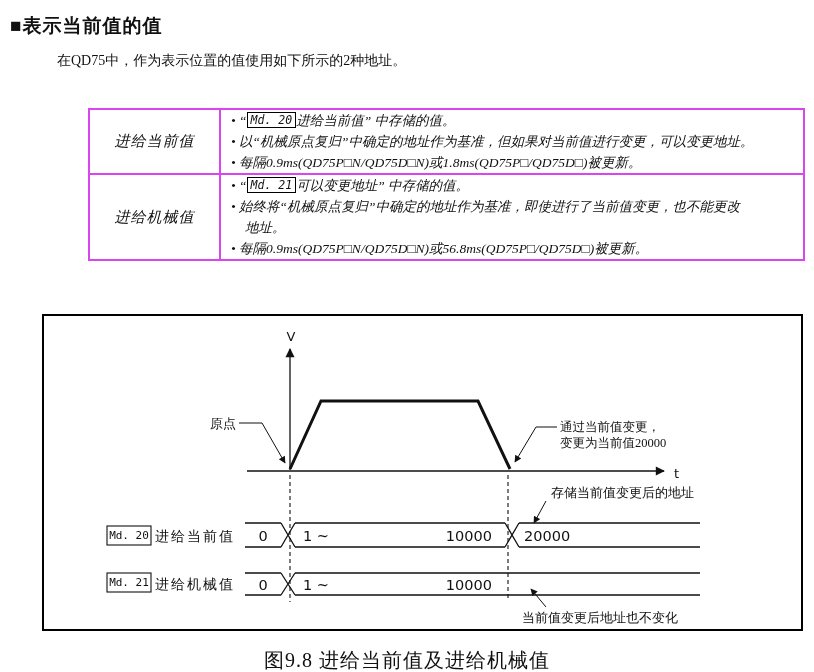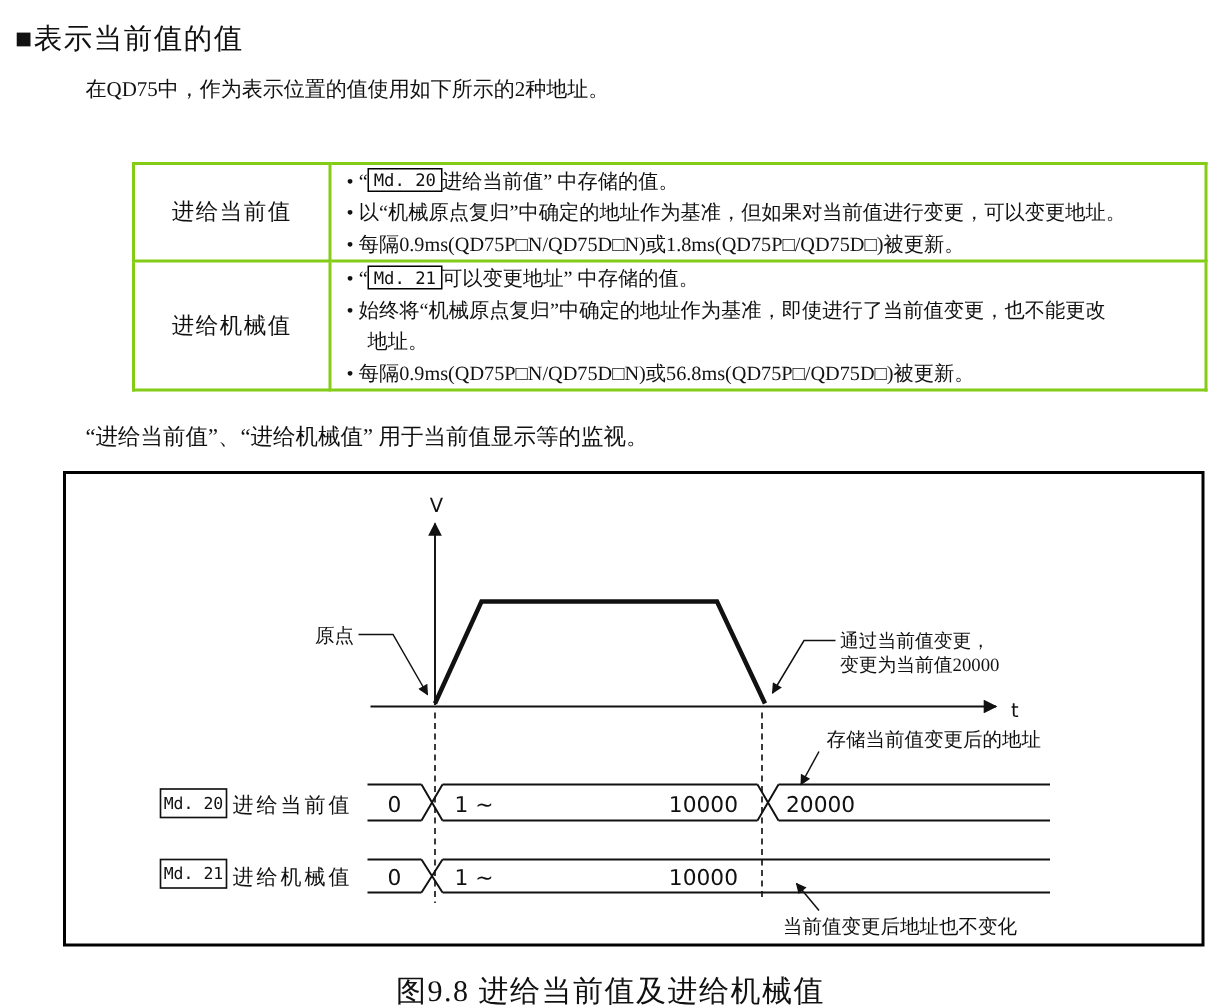"■表示当前值的值" .title { font-weight: normal -> bold }
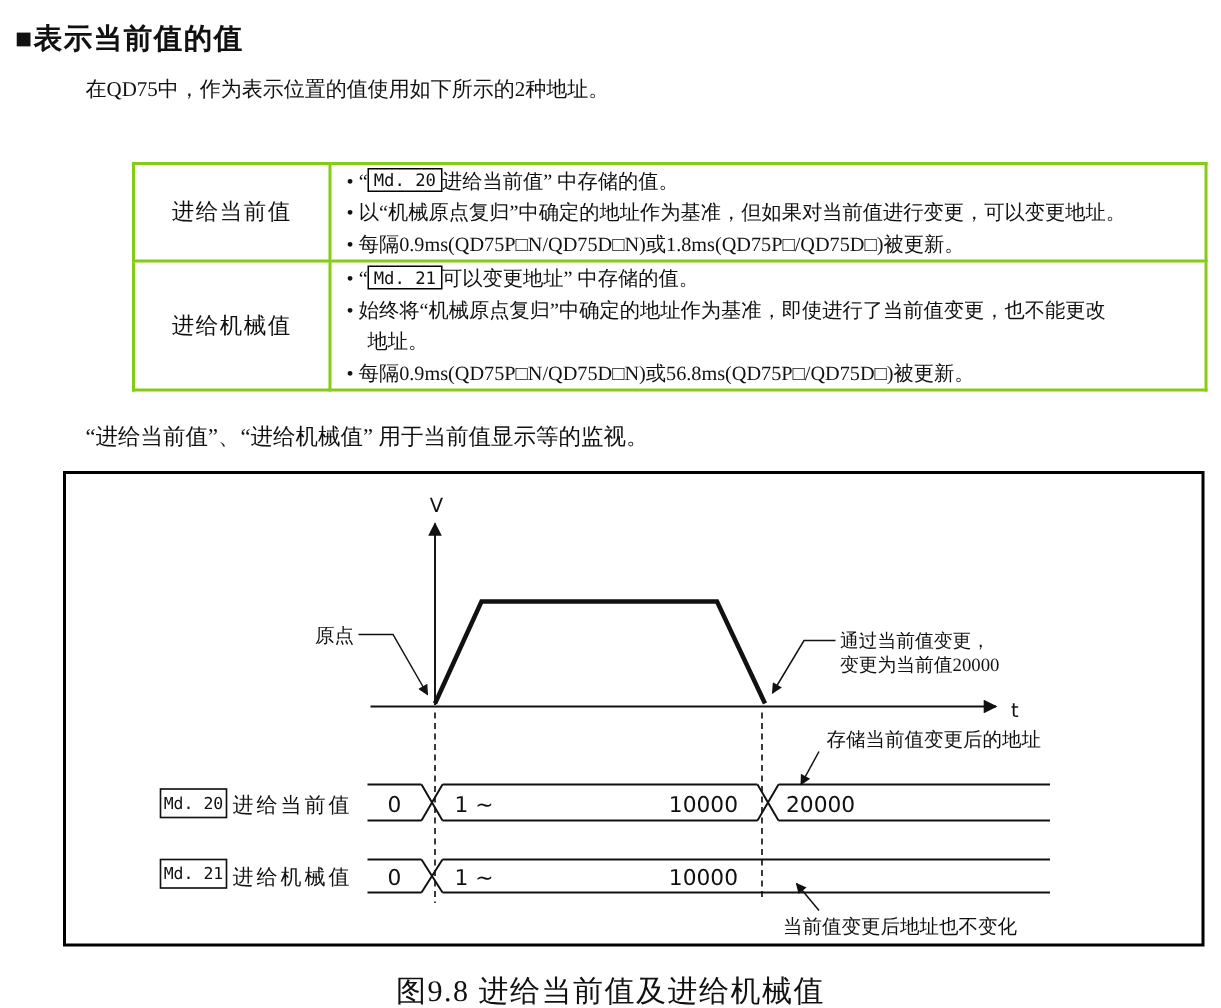"• “ Md. 20 进给当前值”" .spec-table td { border: 2px solid #84cc16 -> 2px solid #d946ef; font-style: none -> italic }
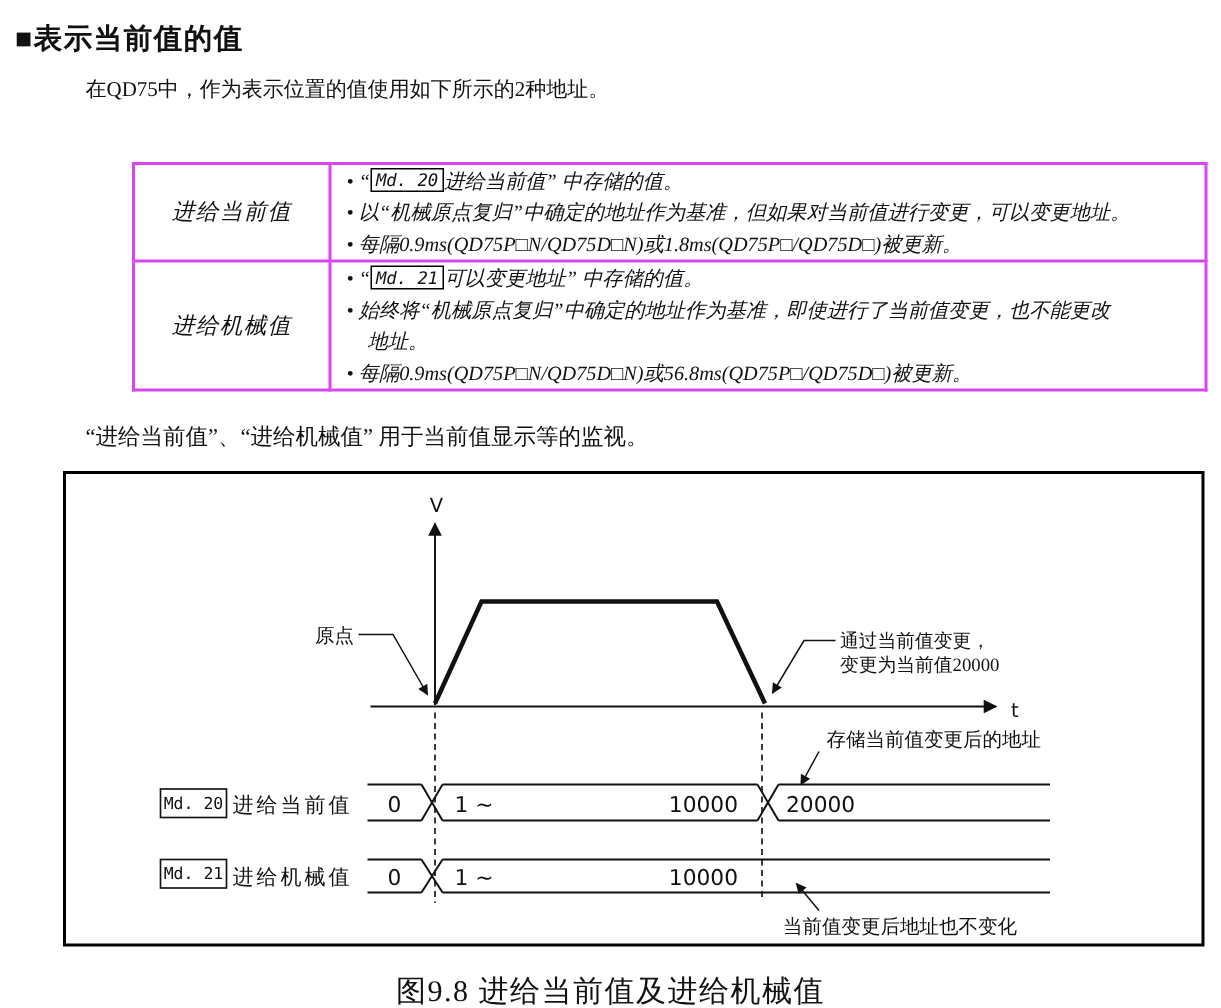"“进给当前值”、“进给机械值” 用于当前值显示等的监视。" div.monitor-note { html: <div>“进给当前值”、“进给机械值” 用于当前值显示等的监视。</div> -> none }
